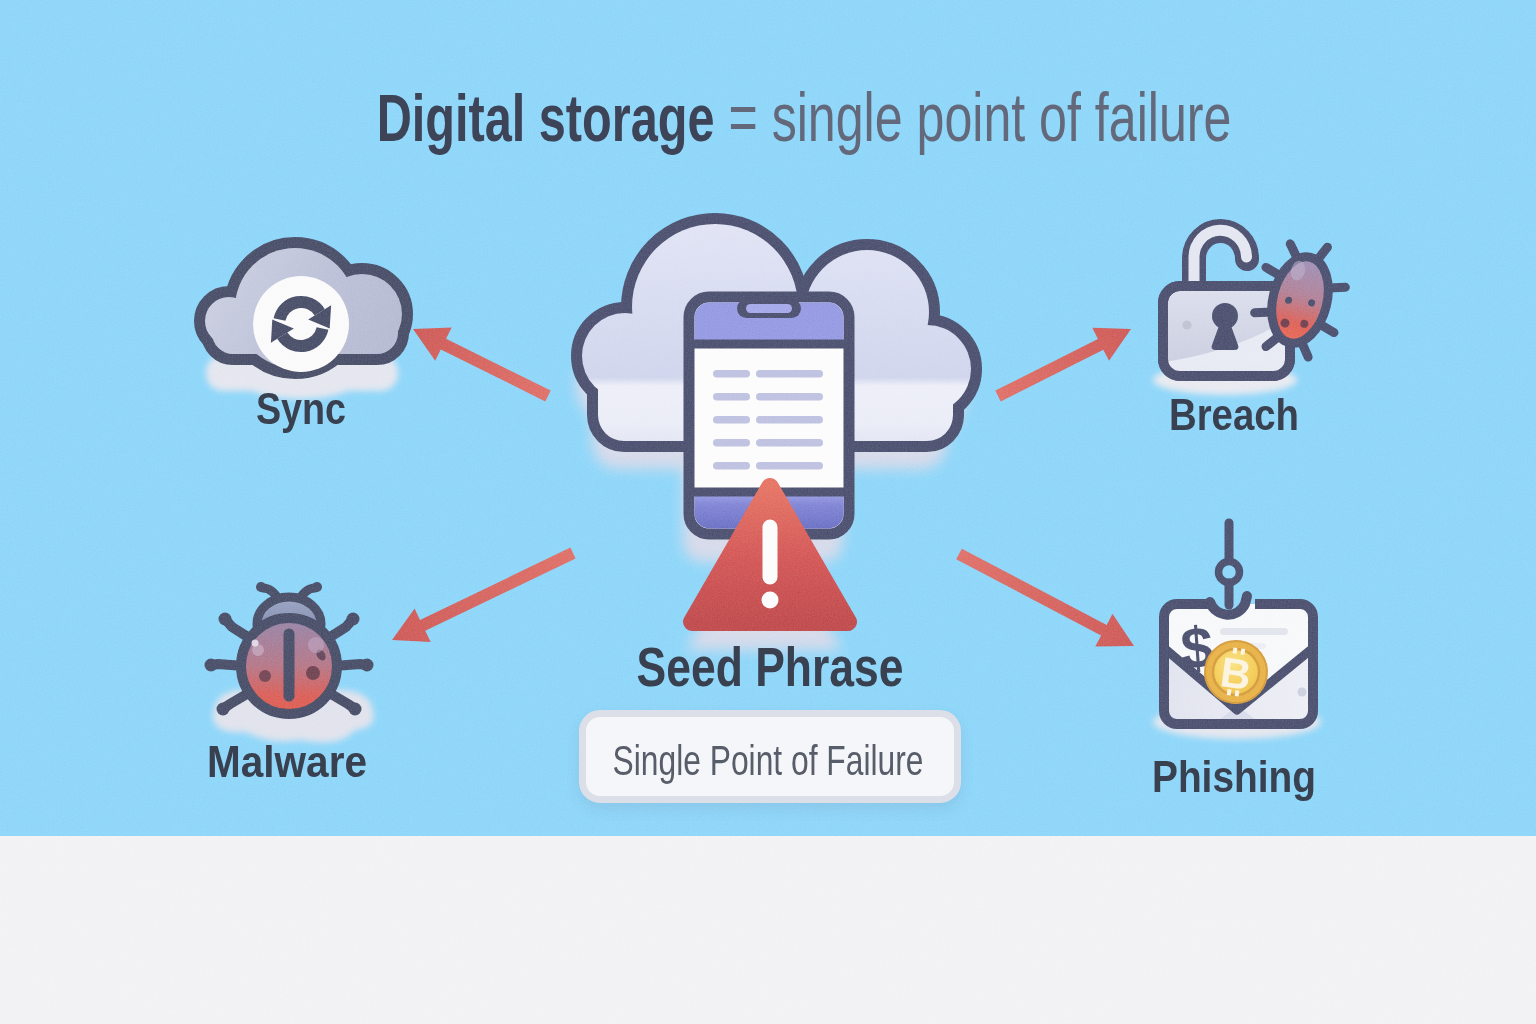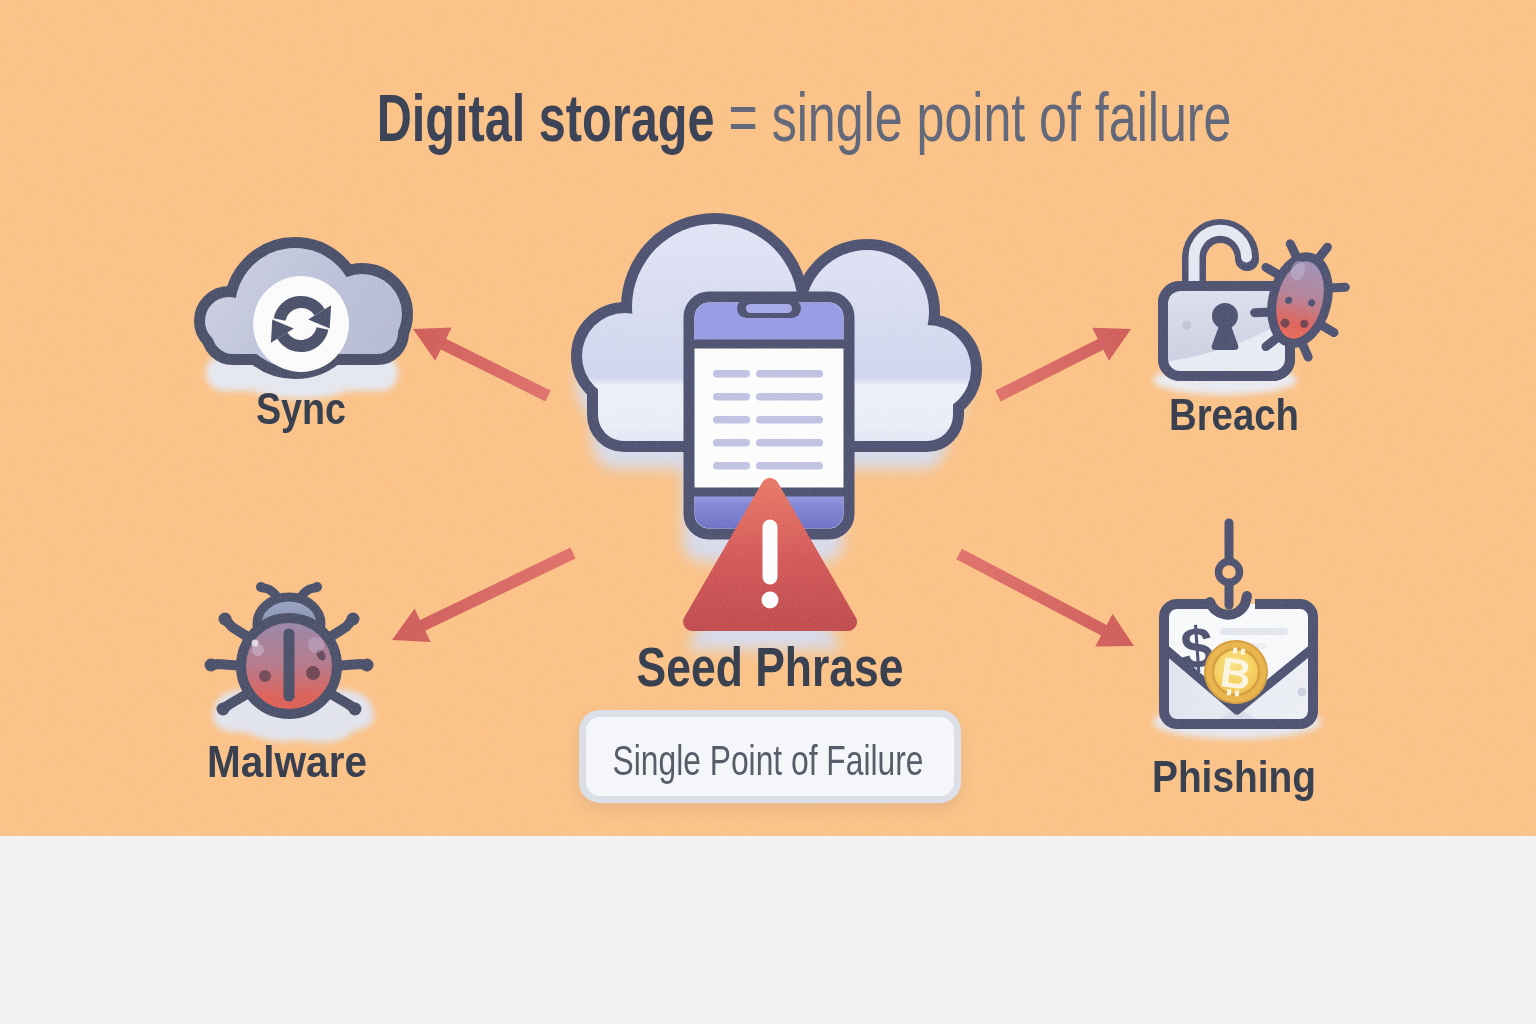"Digital storage = single point" .canvas { background: #fdba74 -> #7dd3fc }
